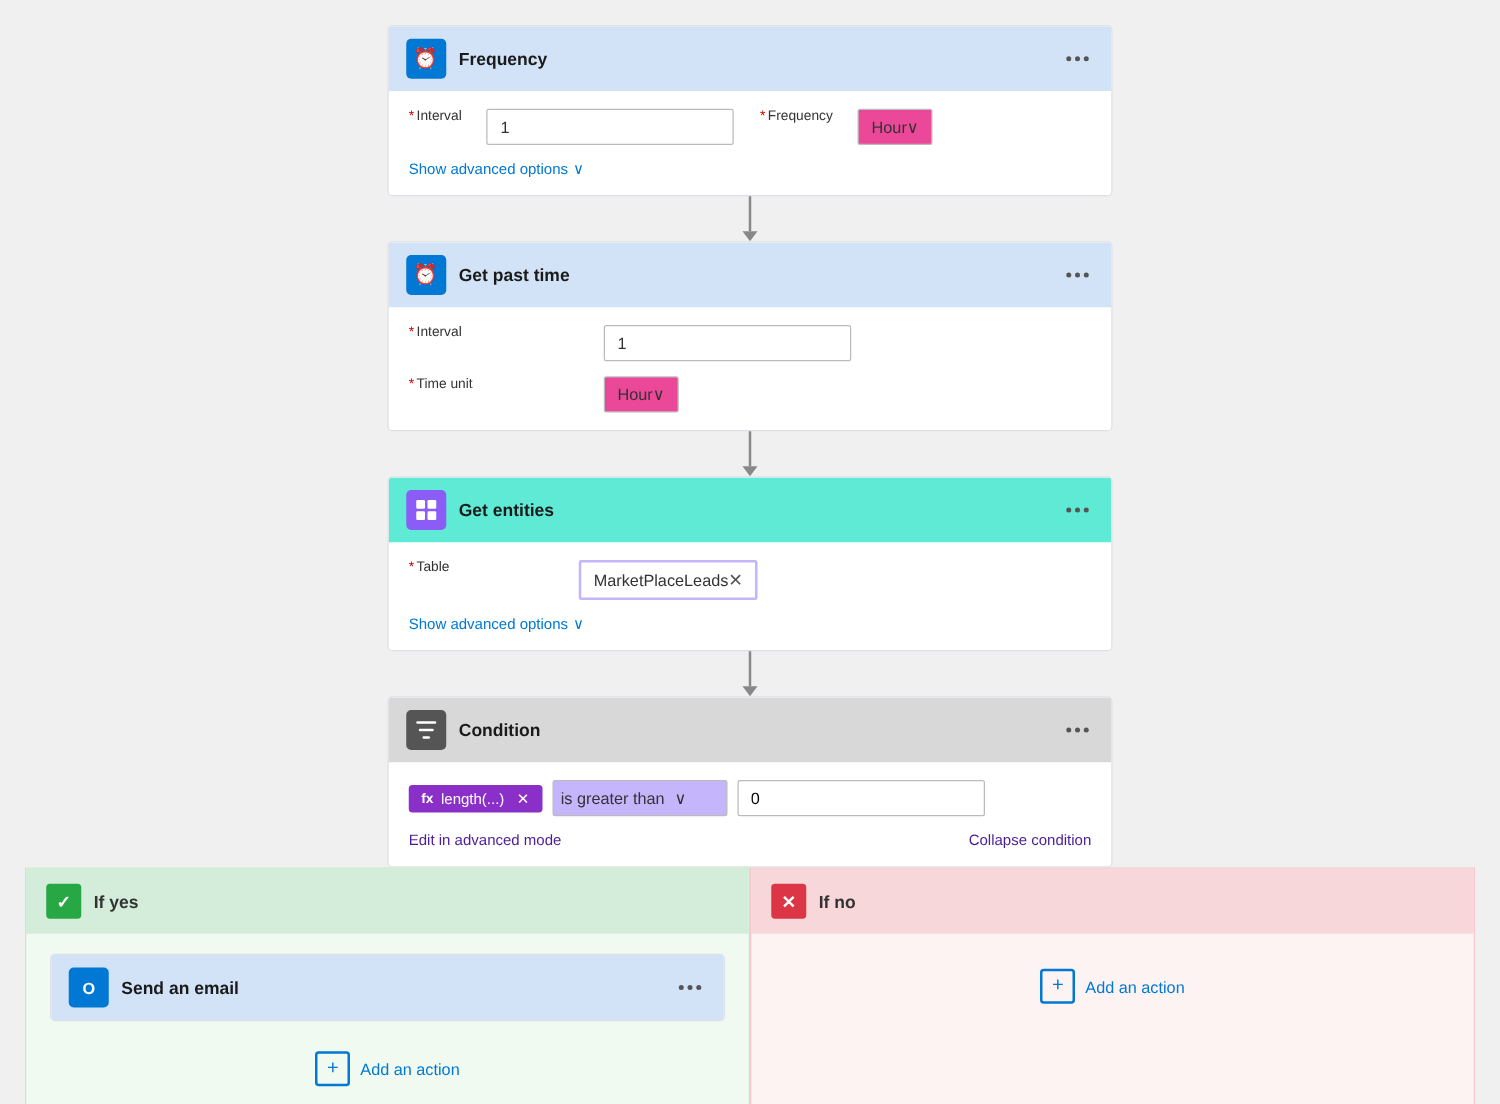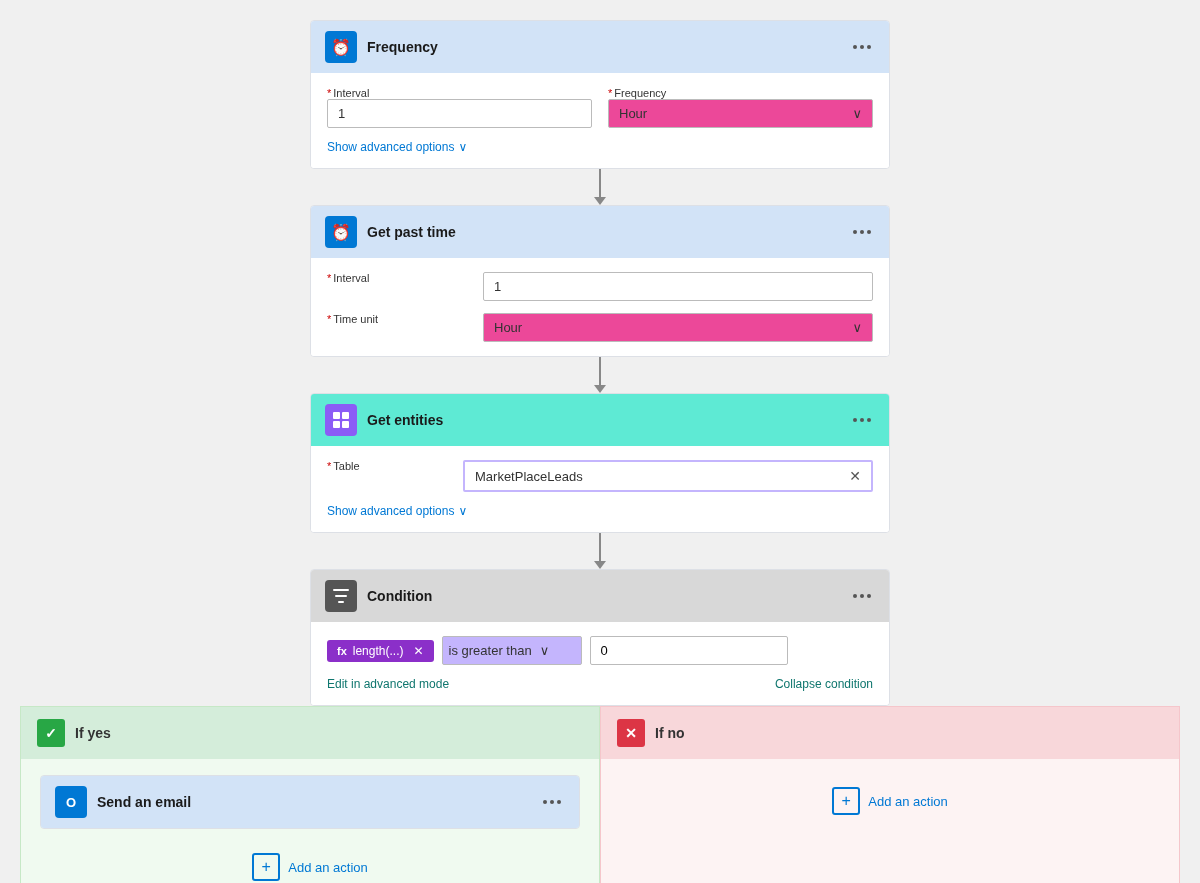"* Interval" .form-group { flex-direction: column -> none; gap: 0 -> 20px }
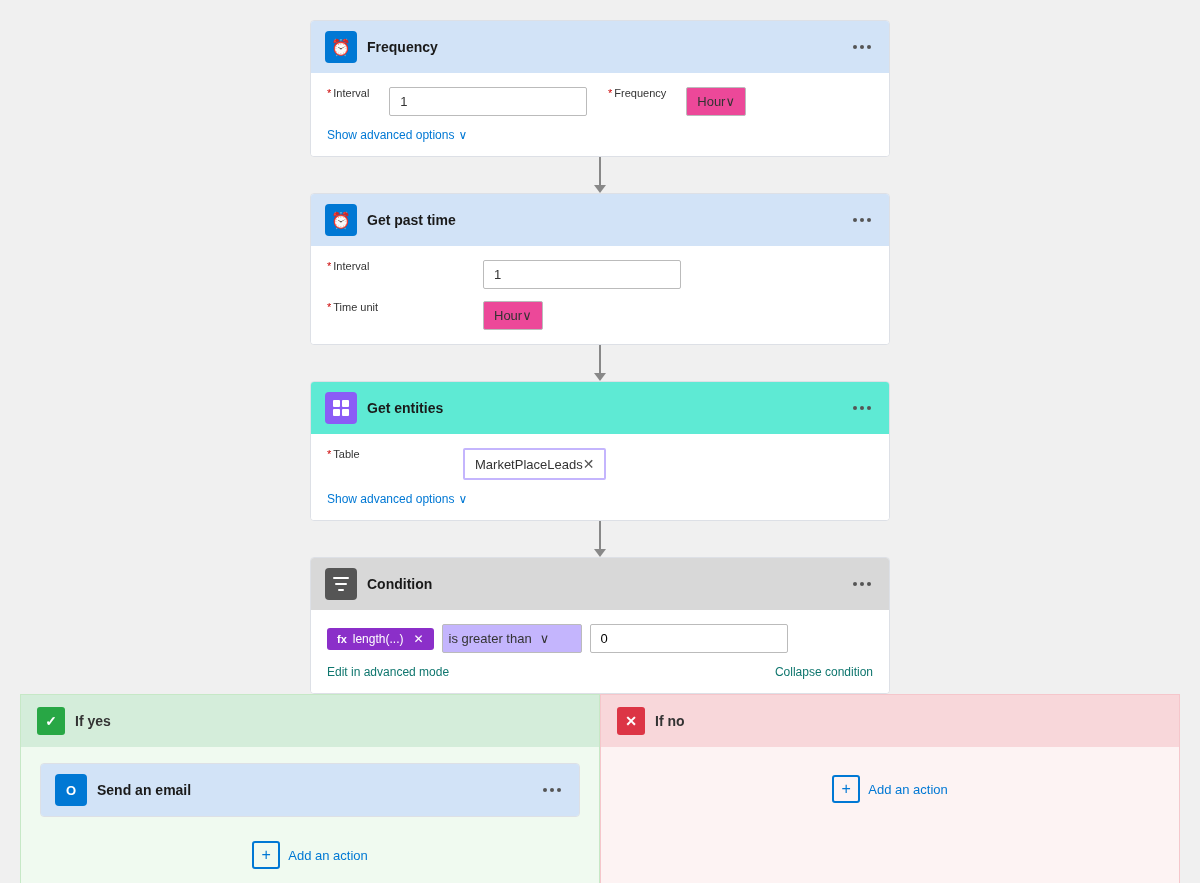"Edit in advanced mode" .link-text { color: #0f766e -> #4c1d95 }
